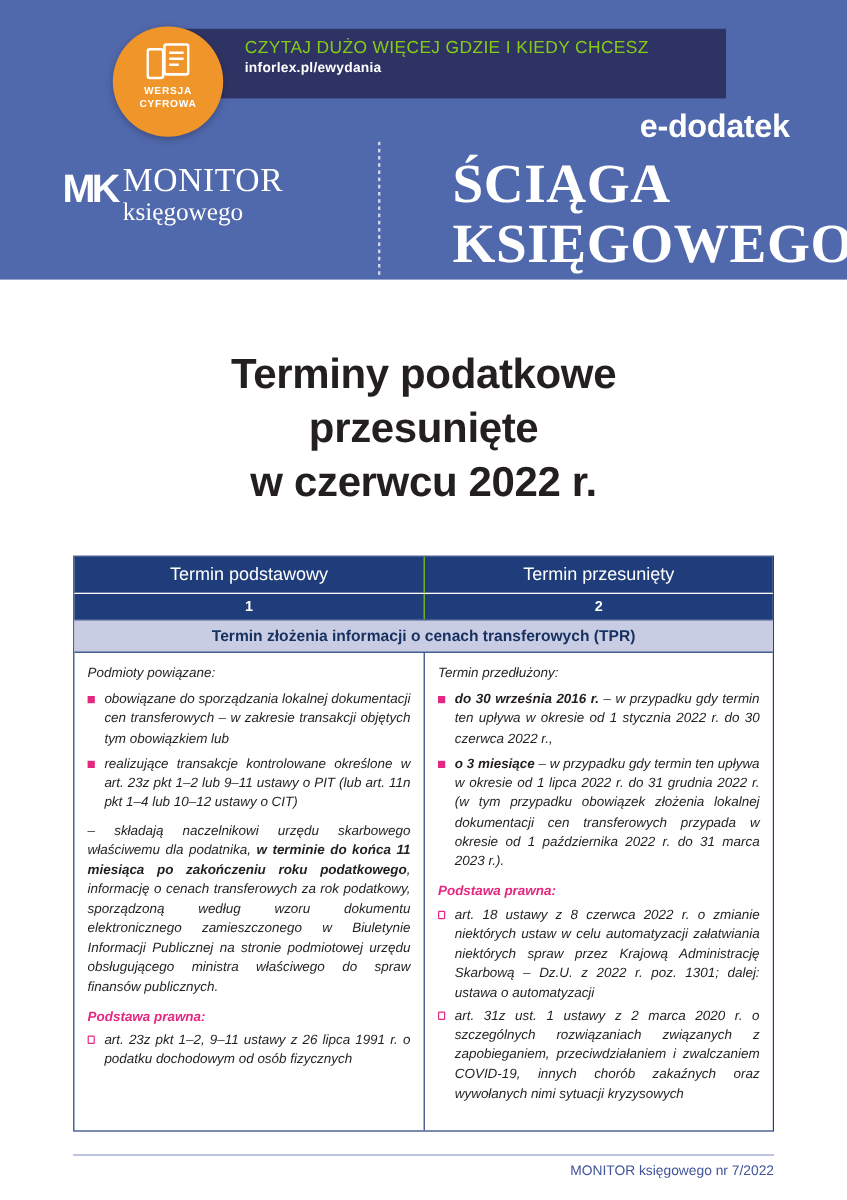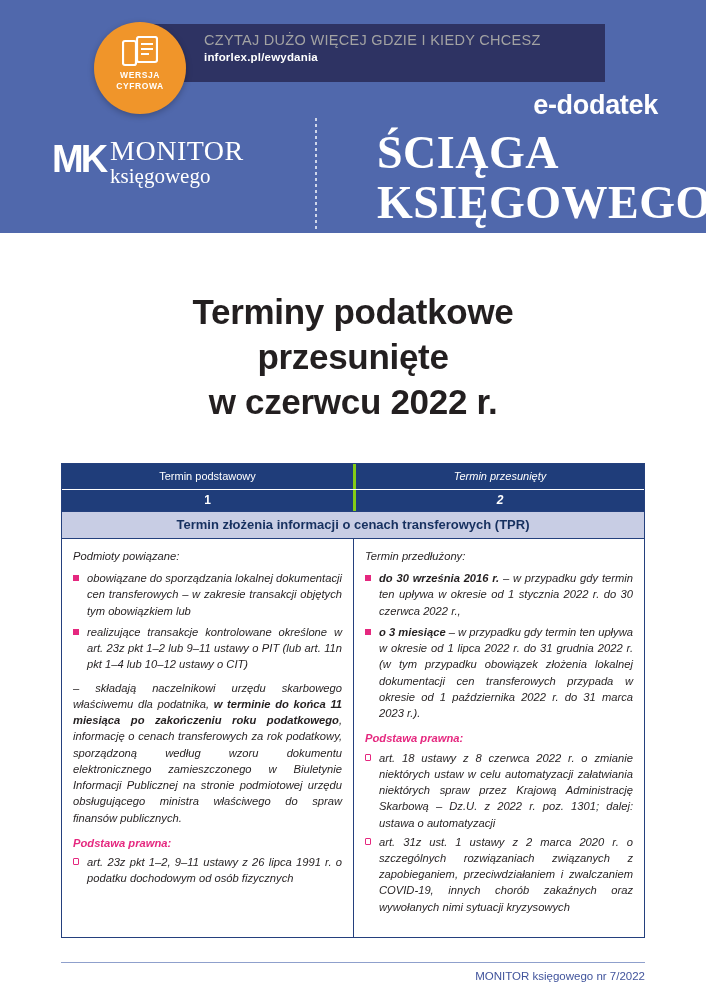"CZYTAJ DUŻO WIĘCEJ GDZIE I" .promo-line1 { color: #a3a3a3 -> #84cc16 }
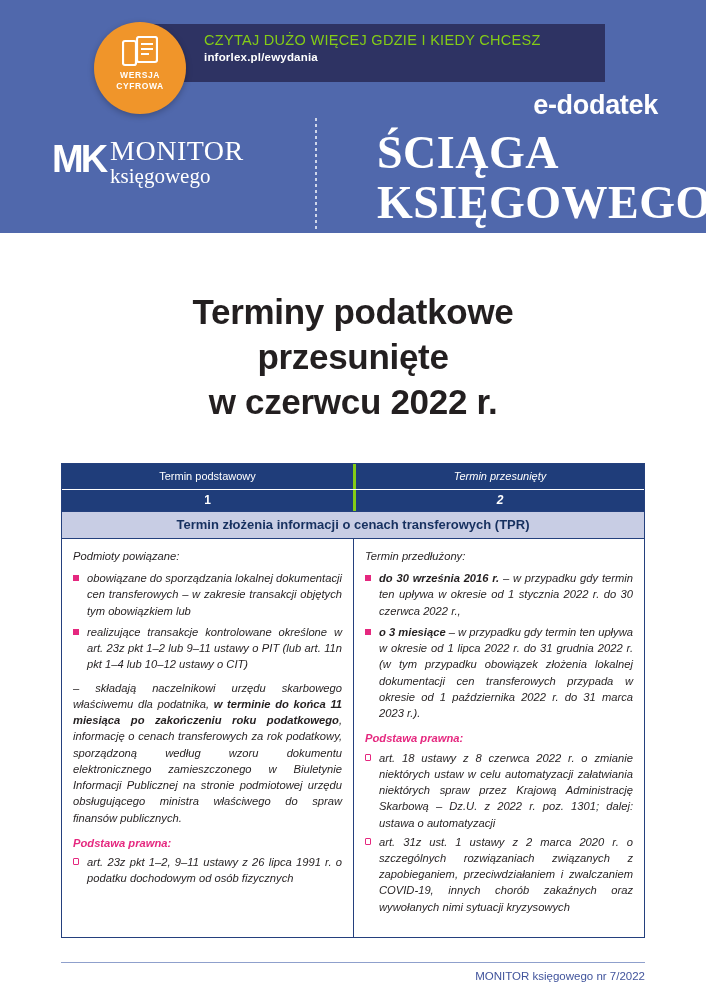"MK" .logo-mk-mark { font-size: 38px -> 33px }
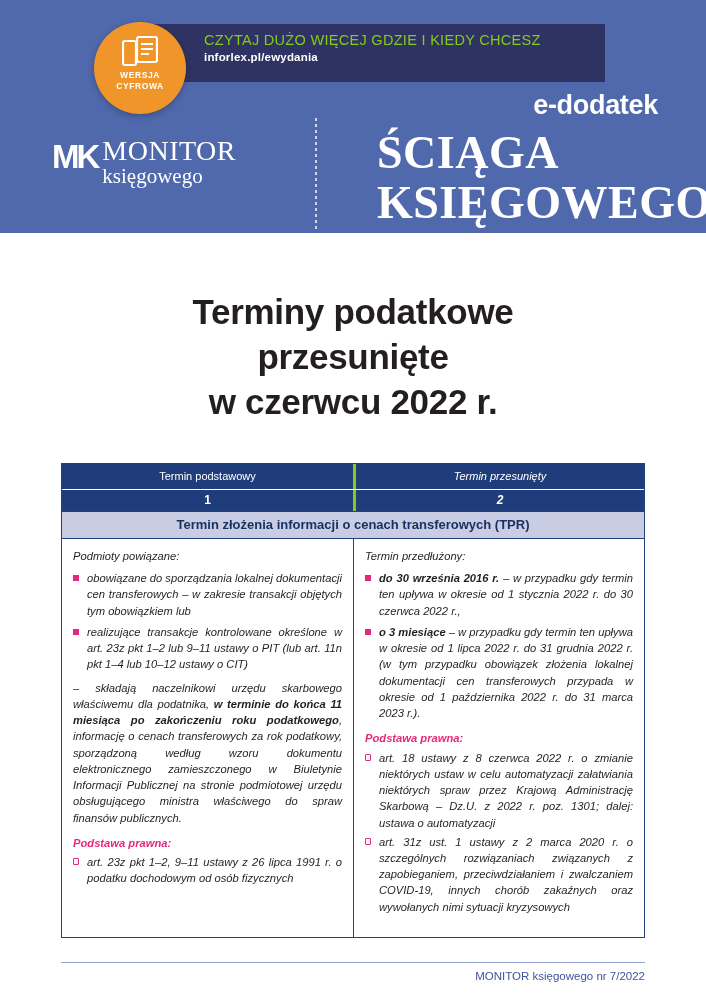"Termin podstawowy" .thead-cell { font-size: 11px -> 15px }
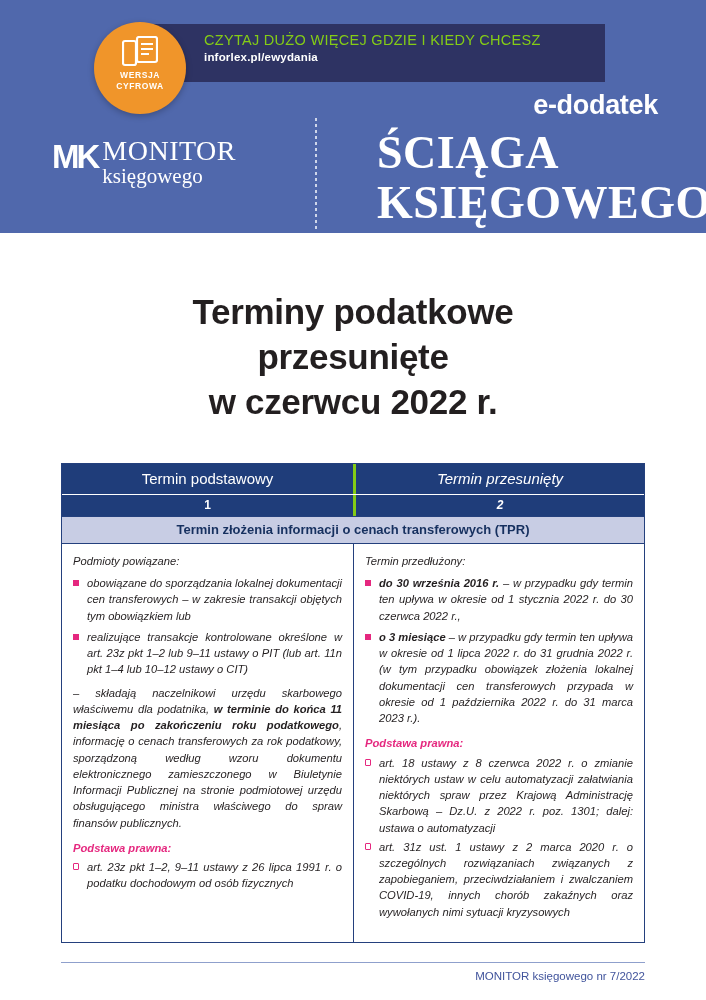"Termin przesunięty" .thead-cell + .thead-cell { border-left: 3px solid #84cc16 -> 1px solid #84cc16; font-style: italic -> none }
